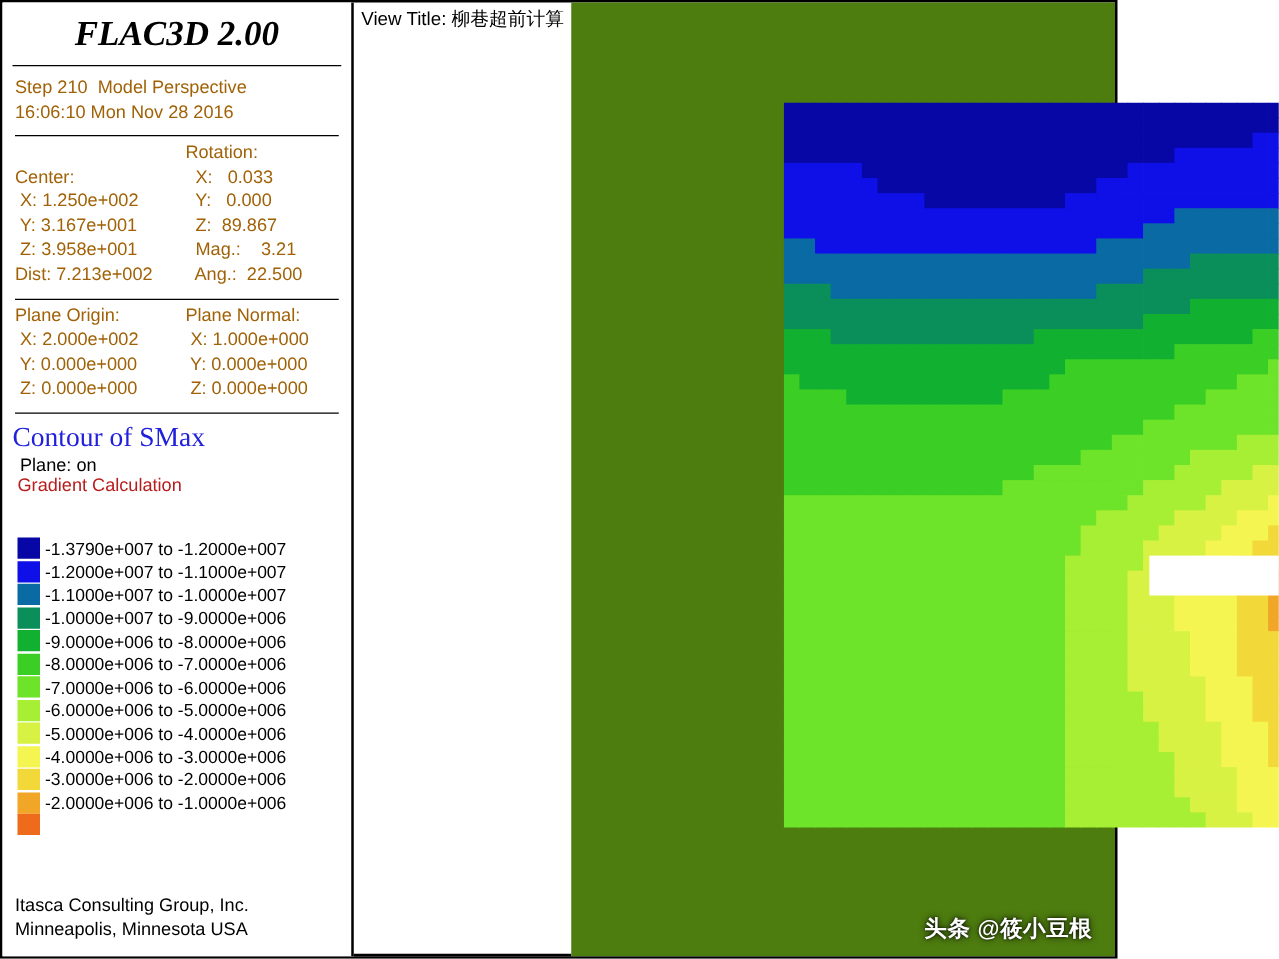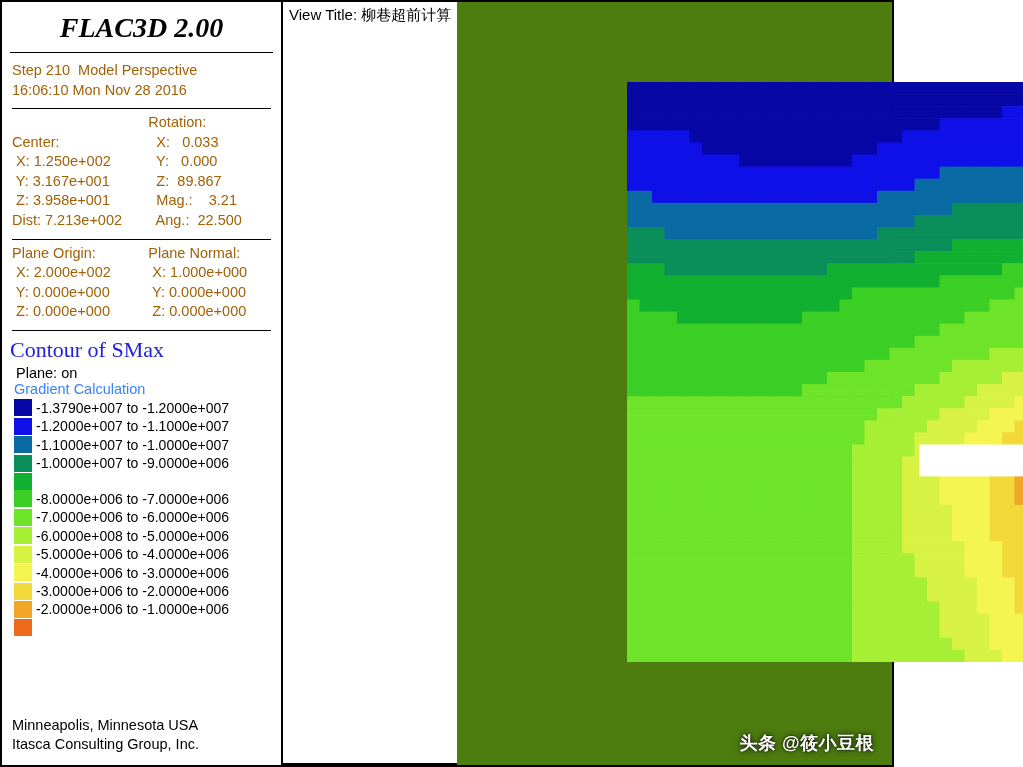"Gradient Calculation" .grad-calc { color: #3b82f6 -> #b91c1c }
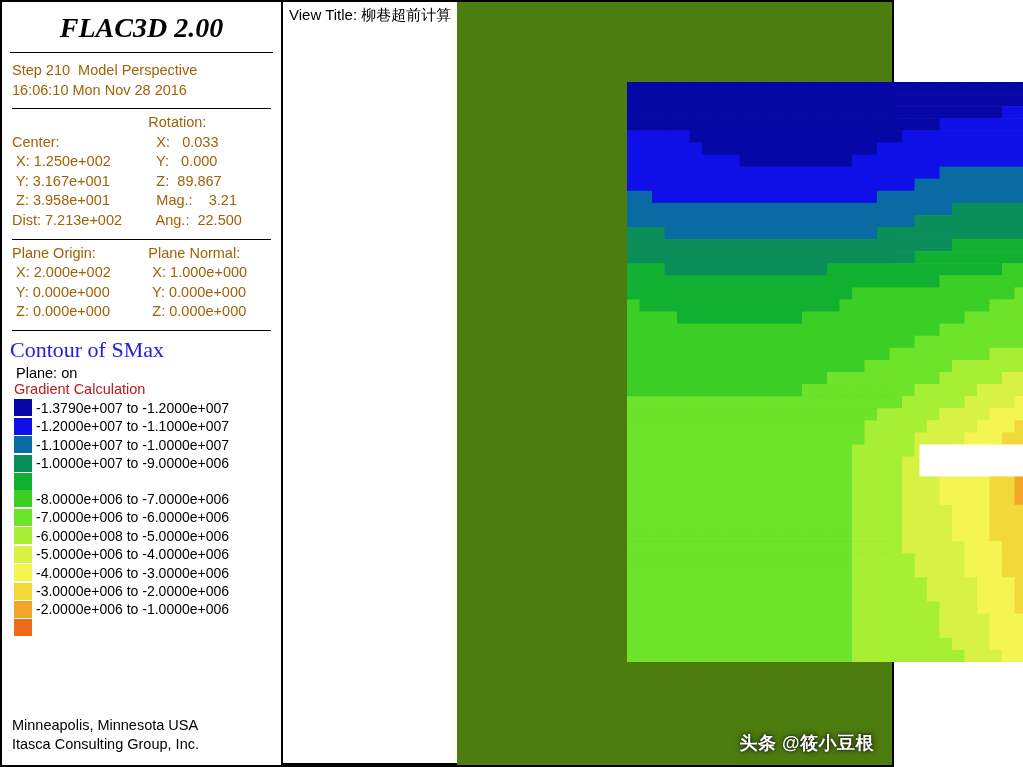"-1.3790e+007 to -1.2000e+007" .legend { margin-top: none -> 31px }
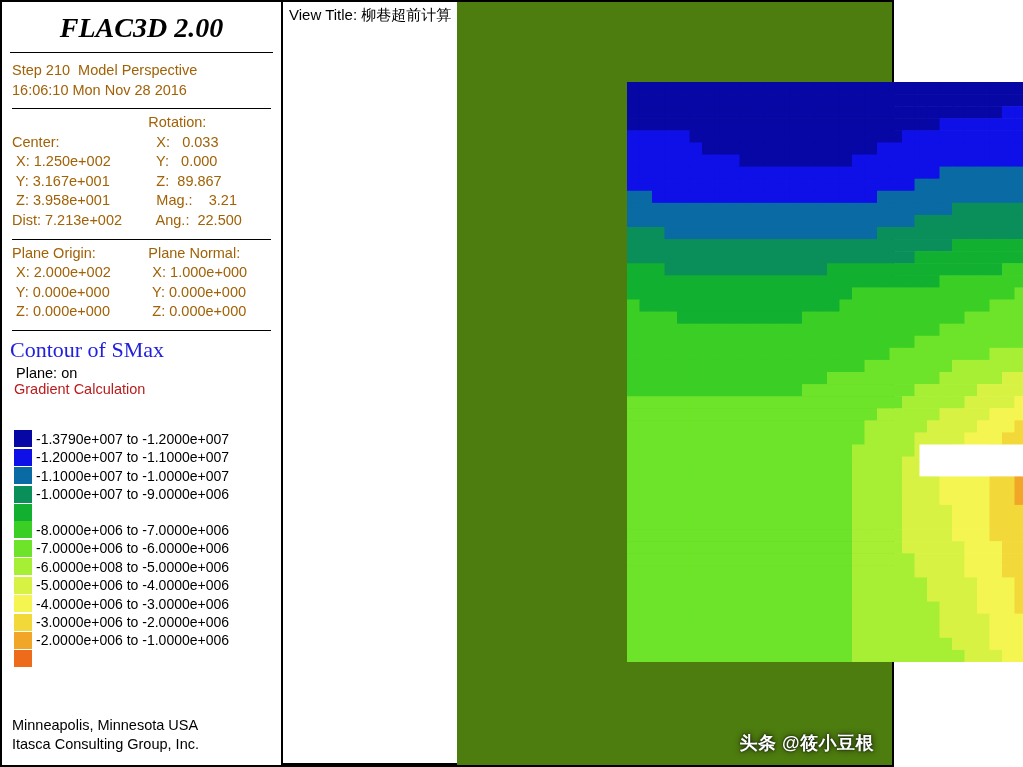"-9.0000e+006 to -8.0000e+006" span { html: none -> <span>-9.0000e+006 to -8.0000e+006</span> }
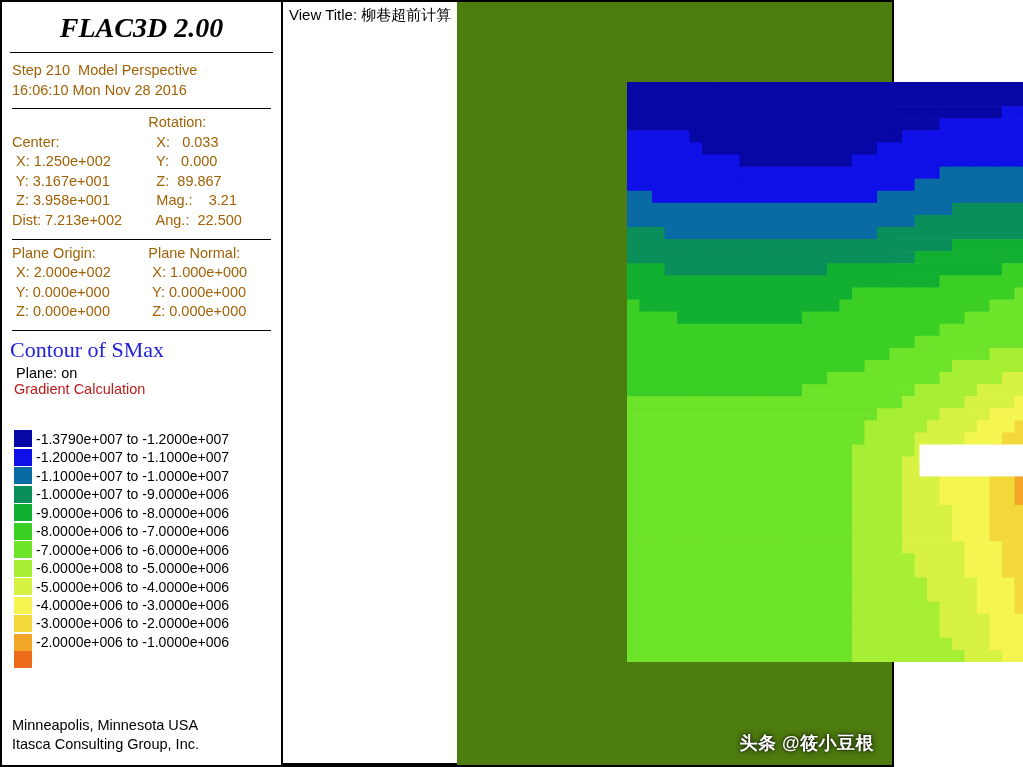"-6.0000e+008 to -5.0000e+006" span { text: -6.0000e+008 -> -6.0000e+006 }
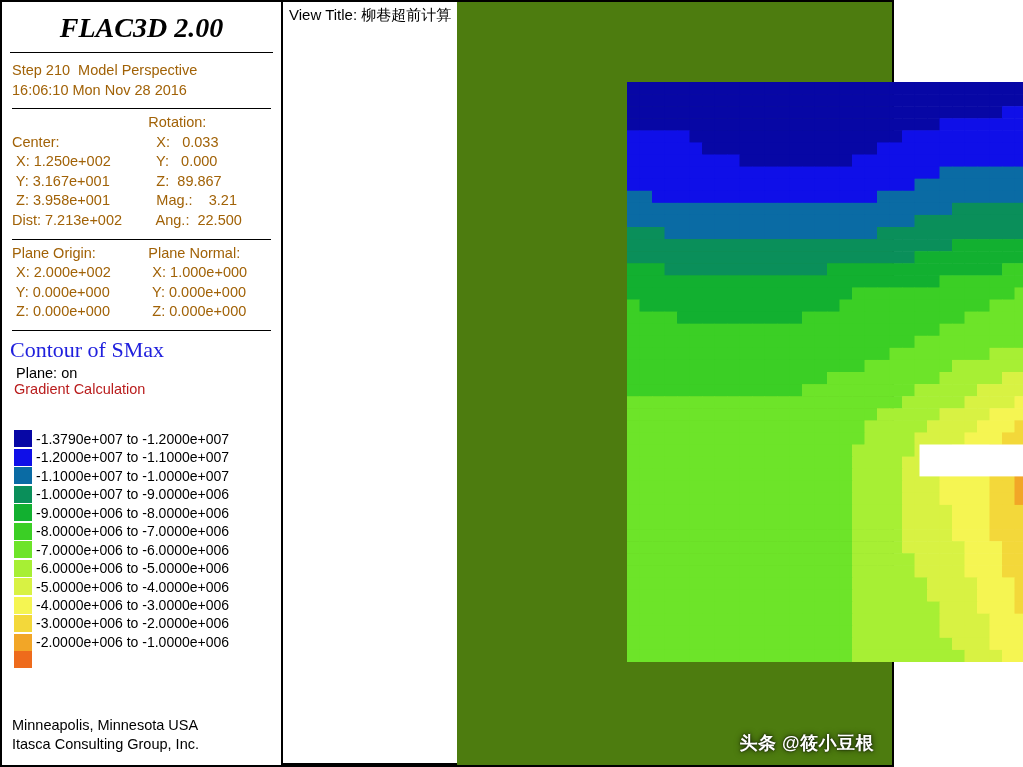"Minneapolis, Minnesota USA" div { order: before "Itasca Consulting Group, Inc." -> after "Itasca Consulting Group, Inc." }
